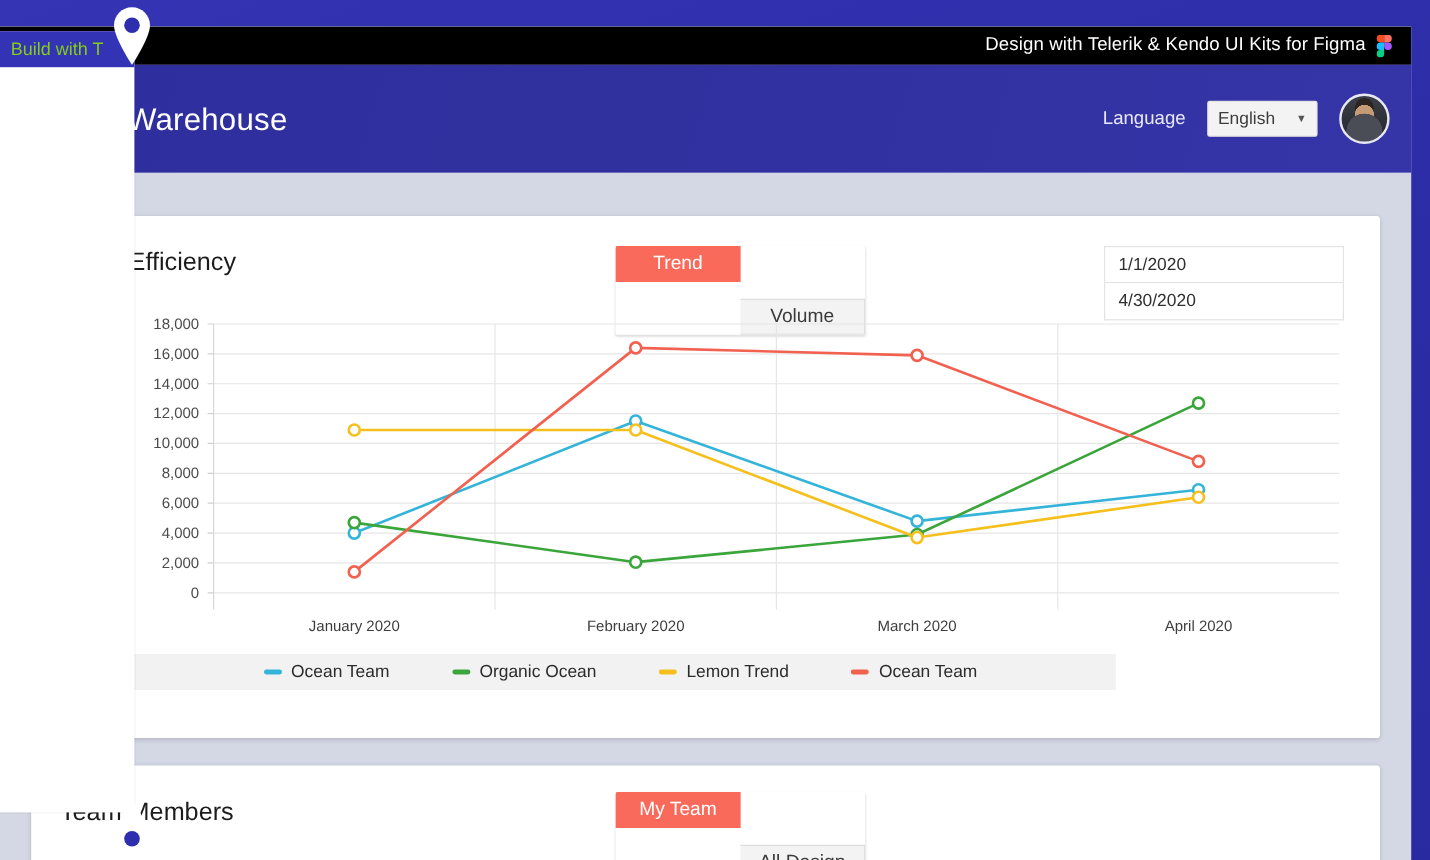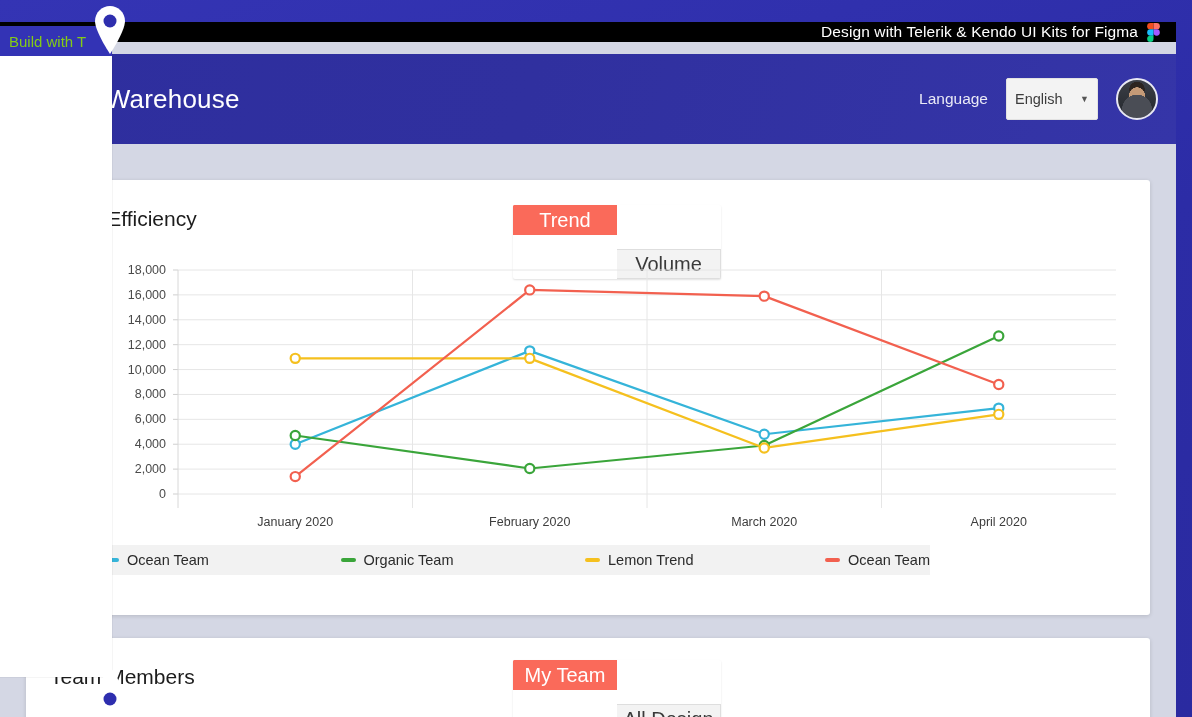"Design with Telerik & Kendo" #promo-bar { height: 20px -> 32px }
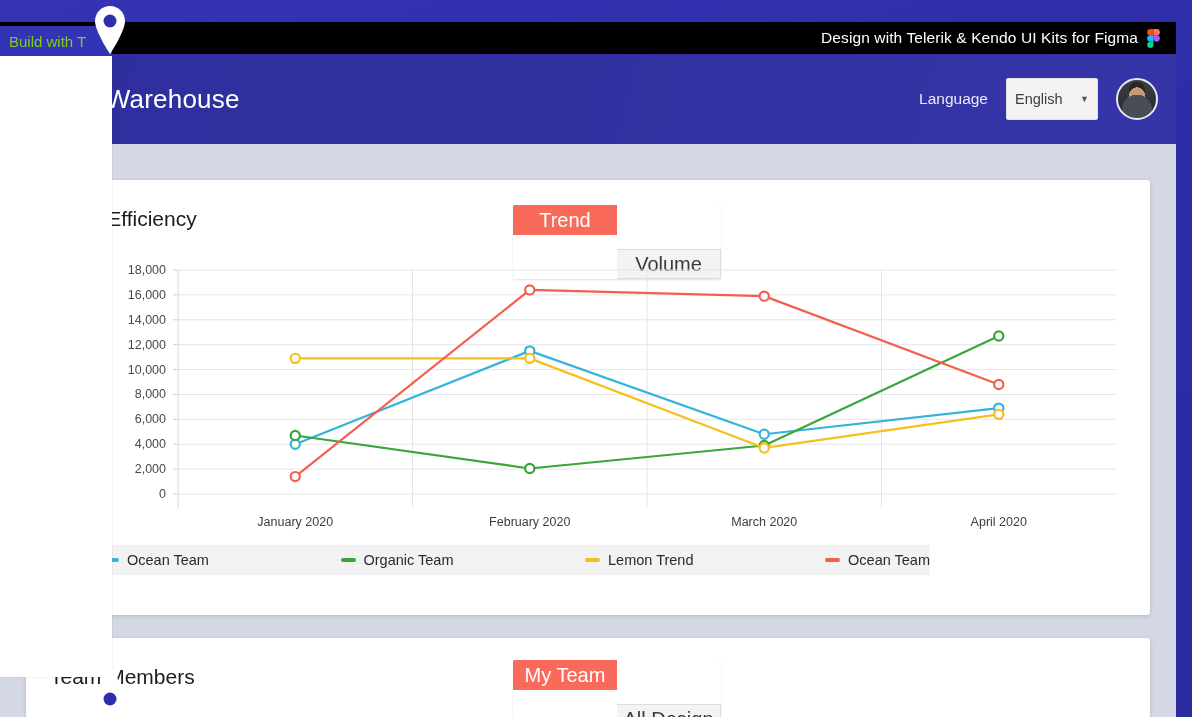"English" #lang-select { height: 42px -> 30px }
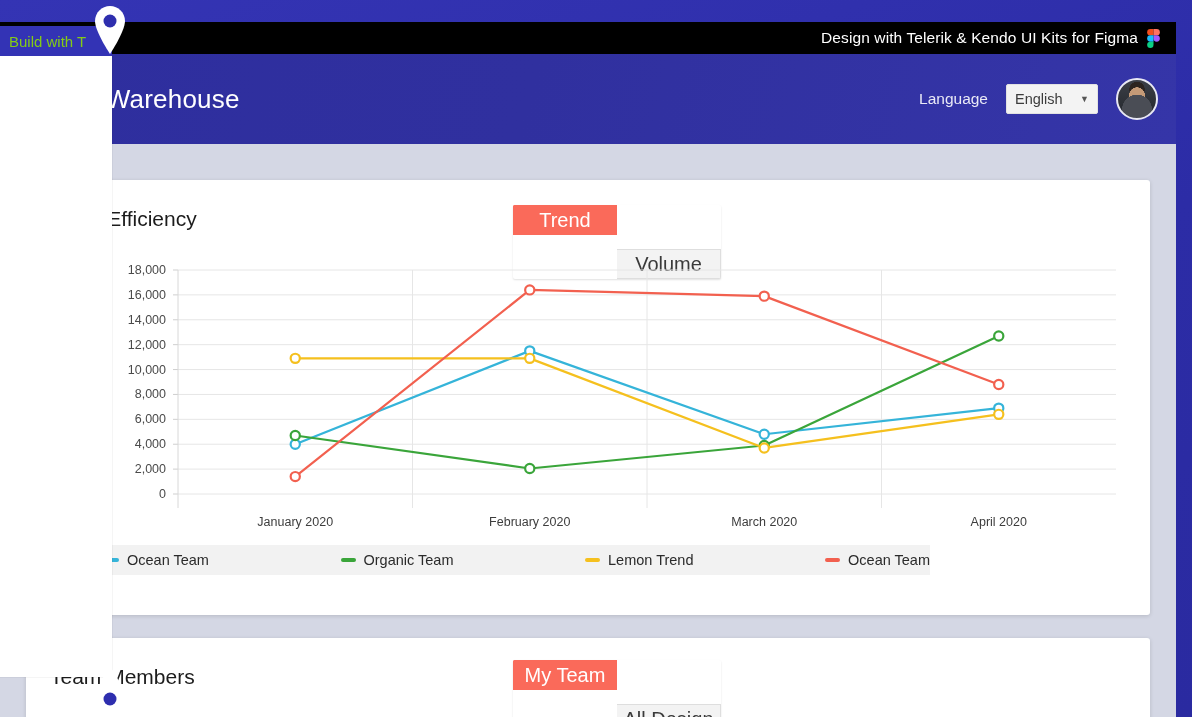"Trend" .btn-group .tgl { font-size: 20px -> 16px }
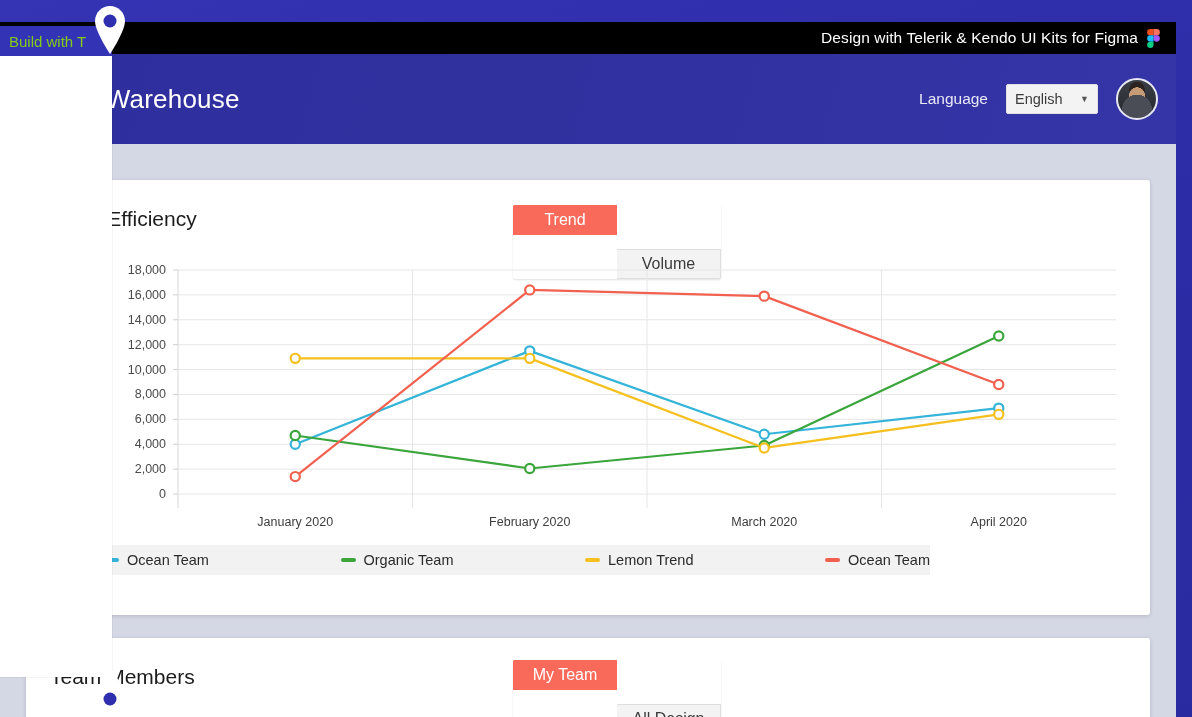"1/1/2020" div { html: none -> <div> <div>1/1/2020</div> <div>4/30/2020</div> </div> }
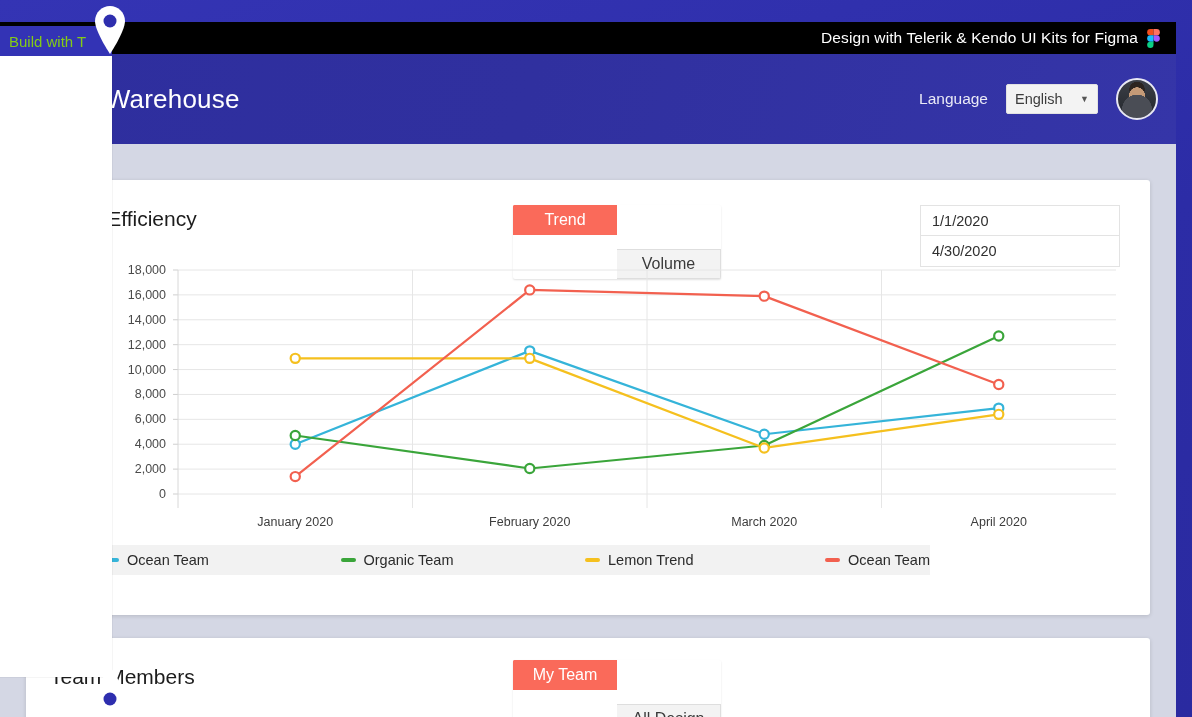"Ocean Team" #chart-legend { justify-content: space-between -> center }
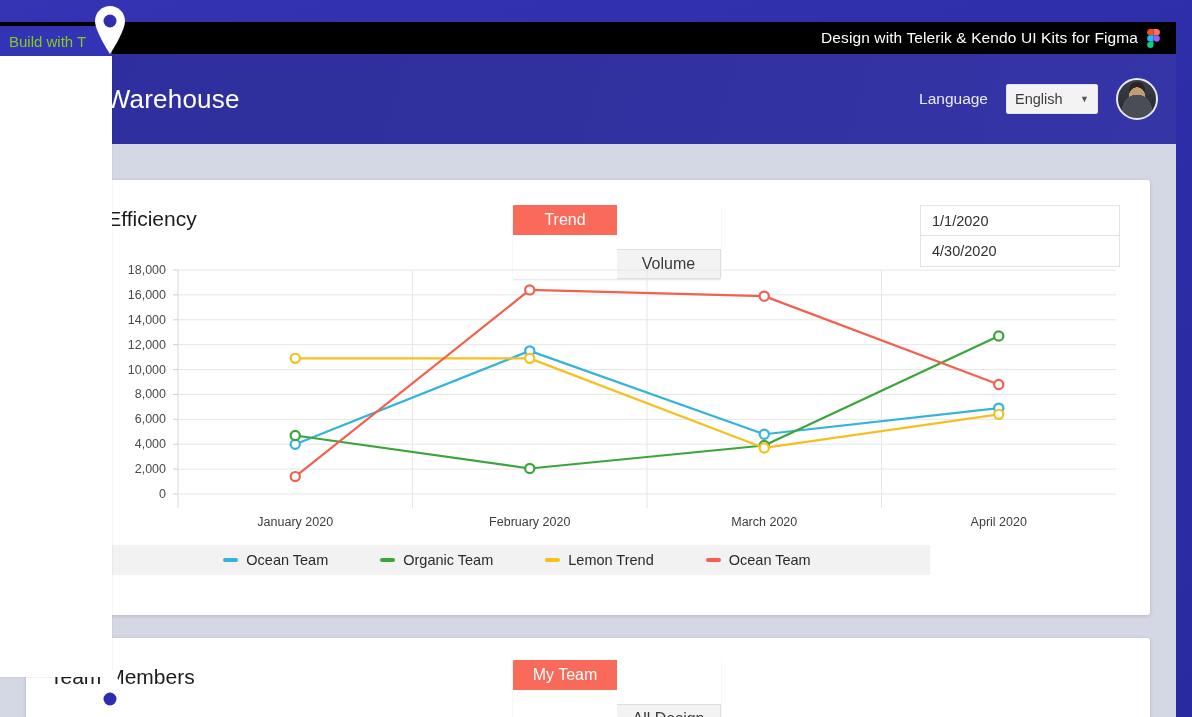"Organic Team" span.legend-label { text: Team -> Ocean }
